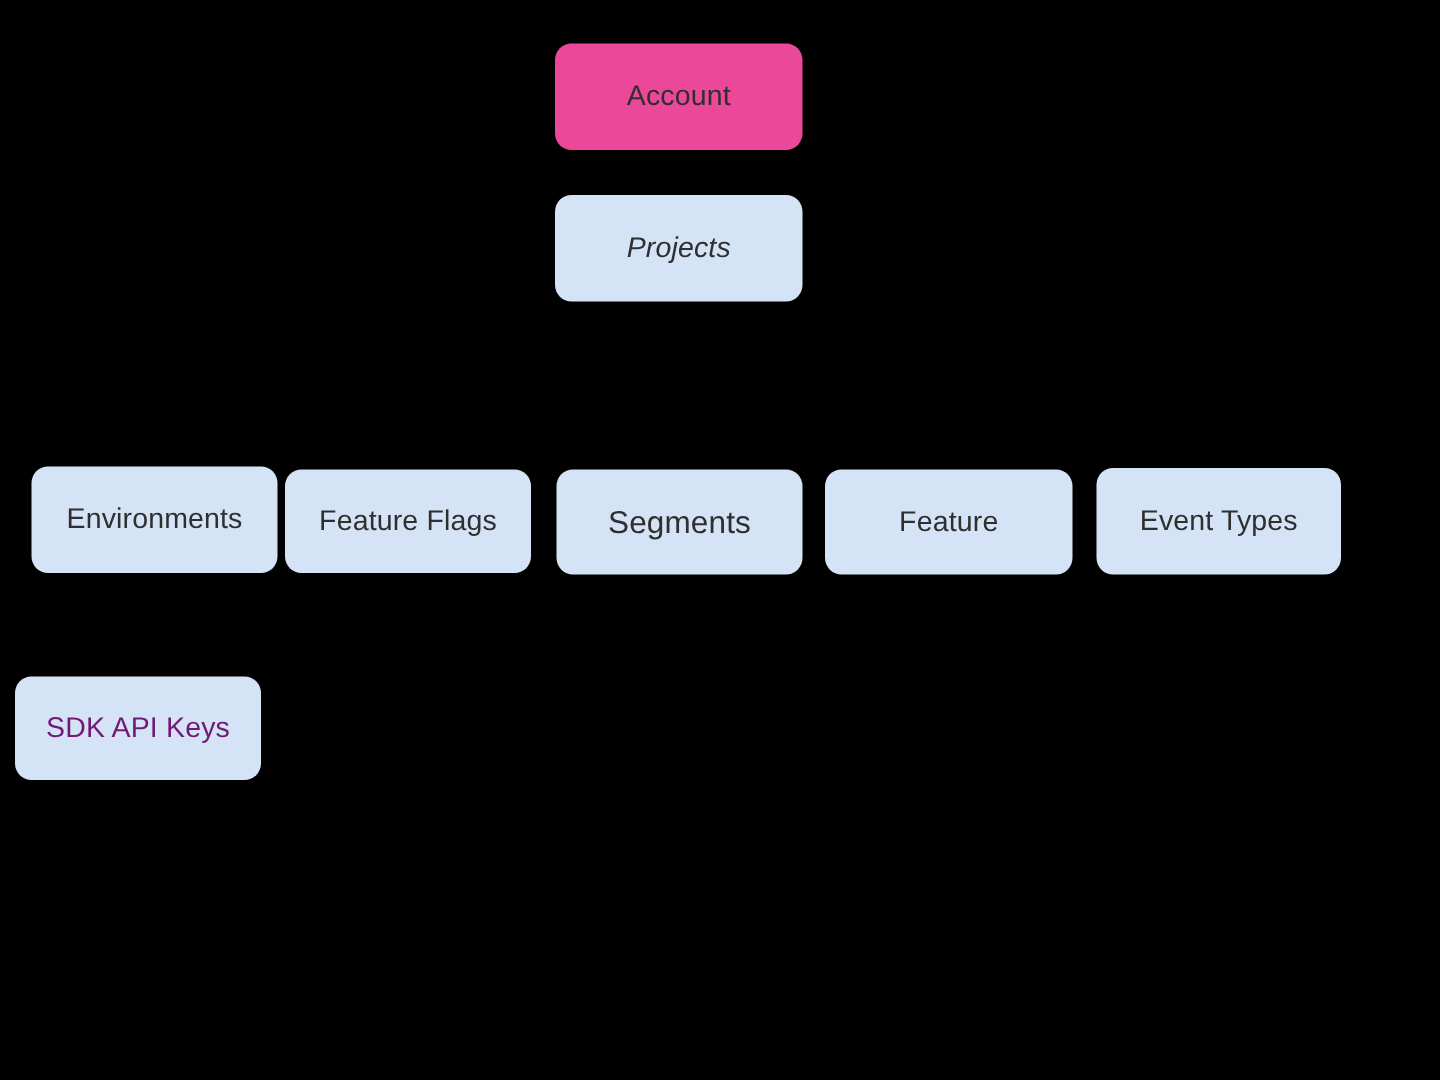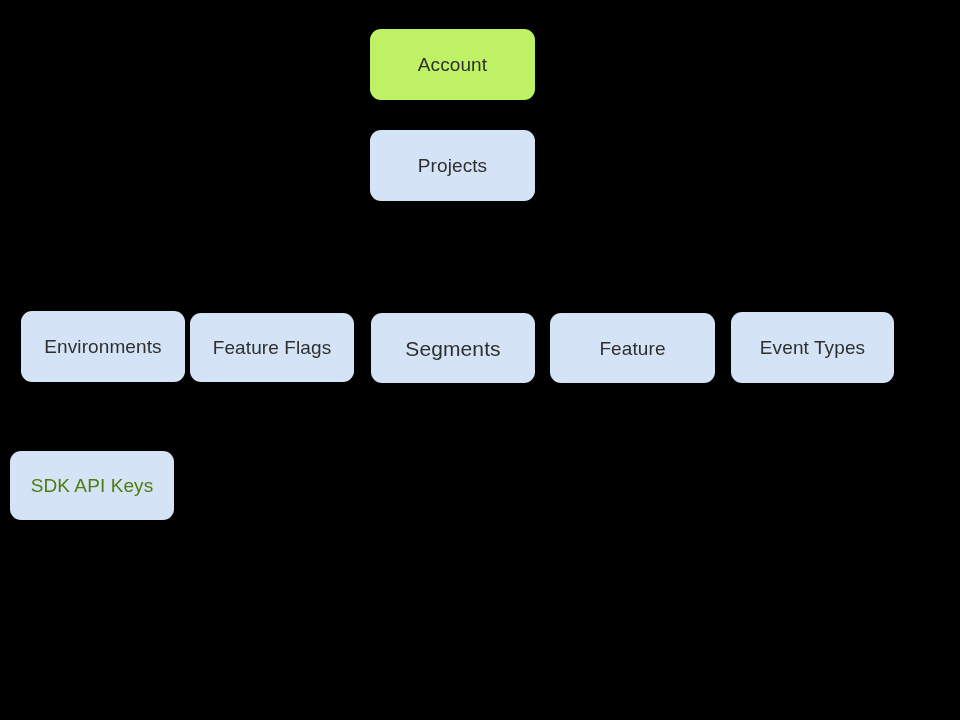"Account" div.node { background: #bef264 -> #ec4899 }
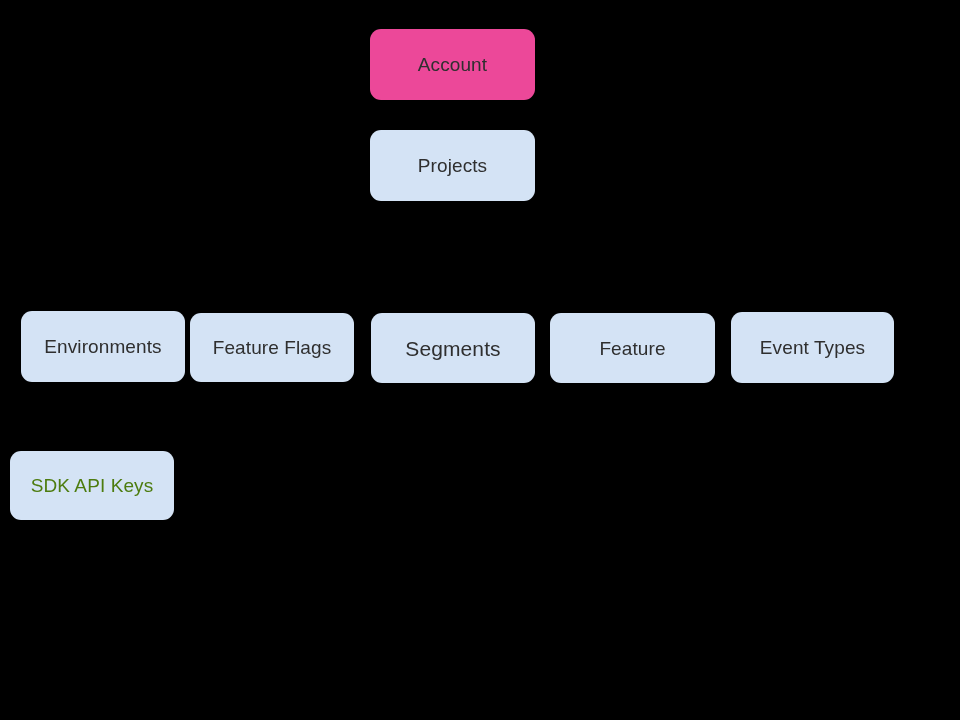"Projects" div.node { font-style: none -> italic }
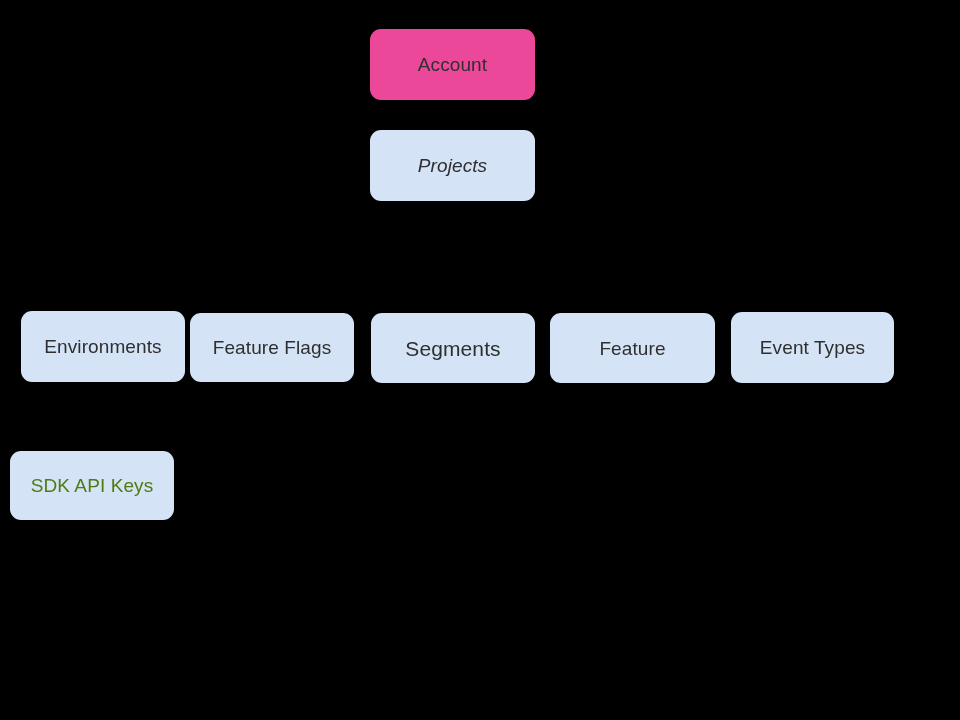"SDK API Keys" div.node { color: #4d7c0f -> #701a75 }
